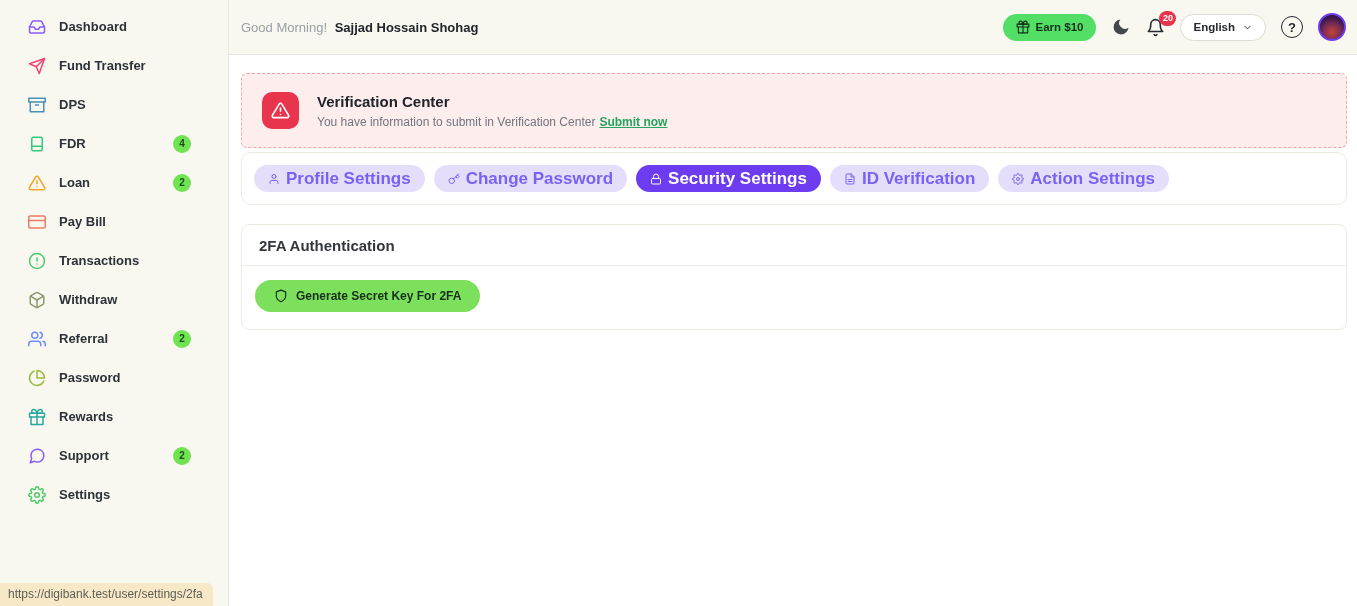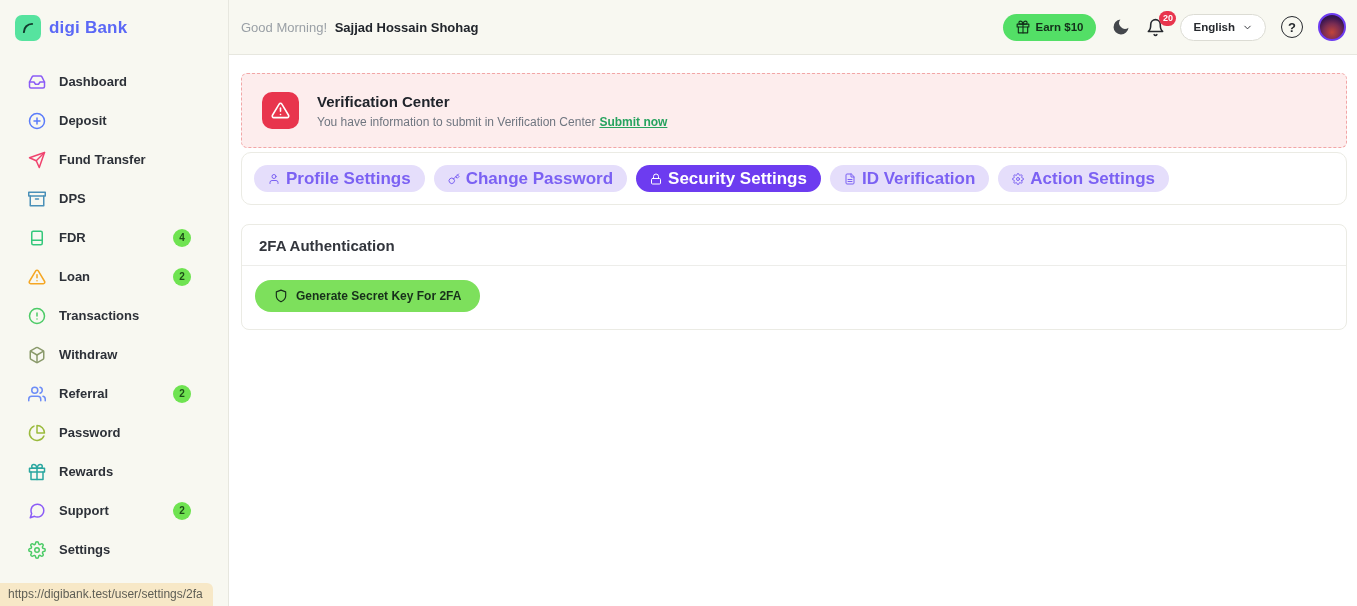"digi Bank" div.logo { html: <div> <span> <svg> <path></path> </svg> </span> <span><span>digi</span> <b>Bank</b></span> </div> -> none }
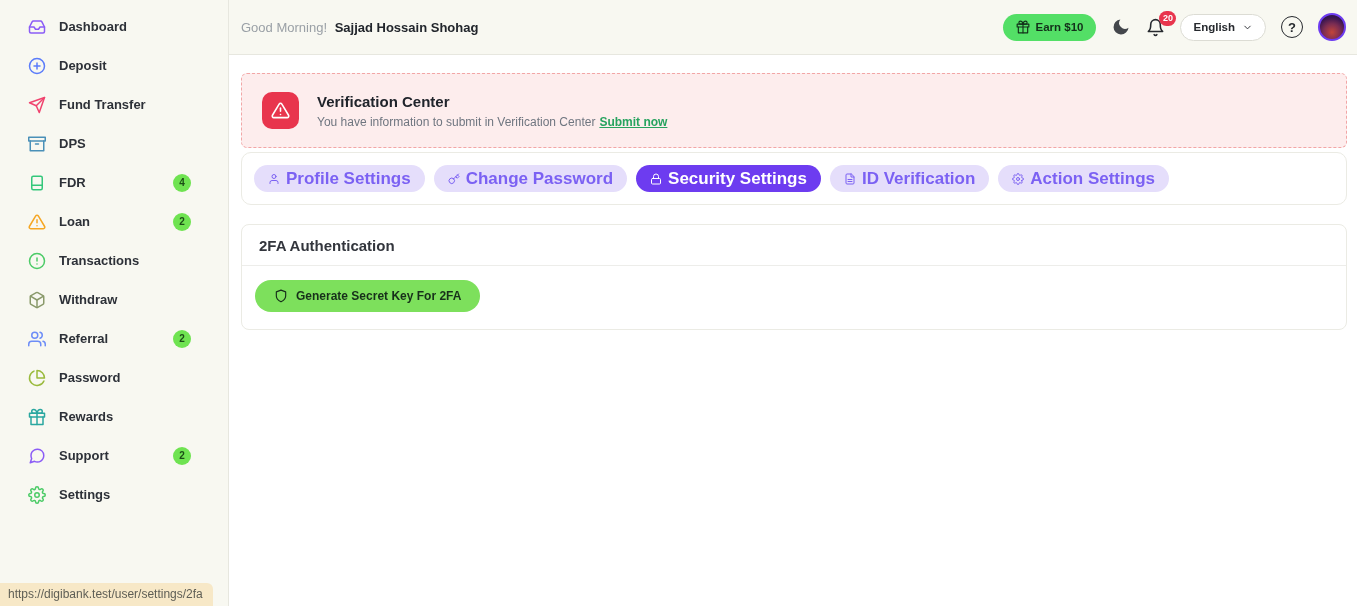"Deposit" div.nav-item { html: <div> <span> <svg> <circle></circle> <line></line> <line></line> </svg> </span> <span>Deposit</span> </div> -> none }
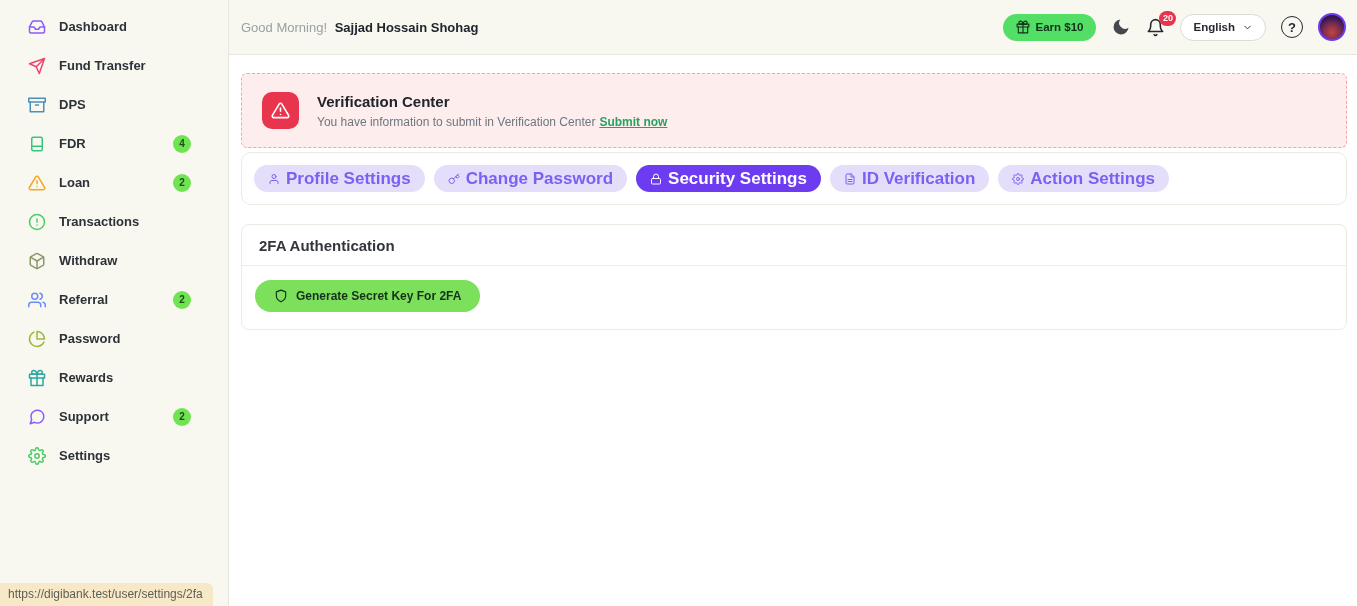"Pay Bill" div.nav-item { html: none -> <div> <span> <svg> <rect></rect> <line></line> </svg> </span> <span>Pay Bill</span> </div> }
